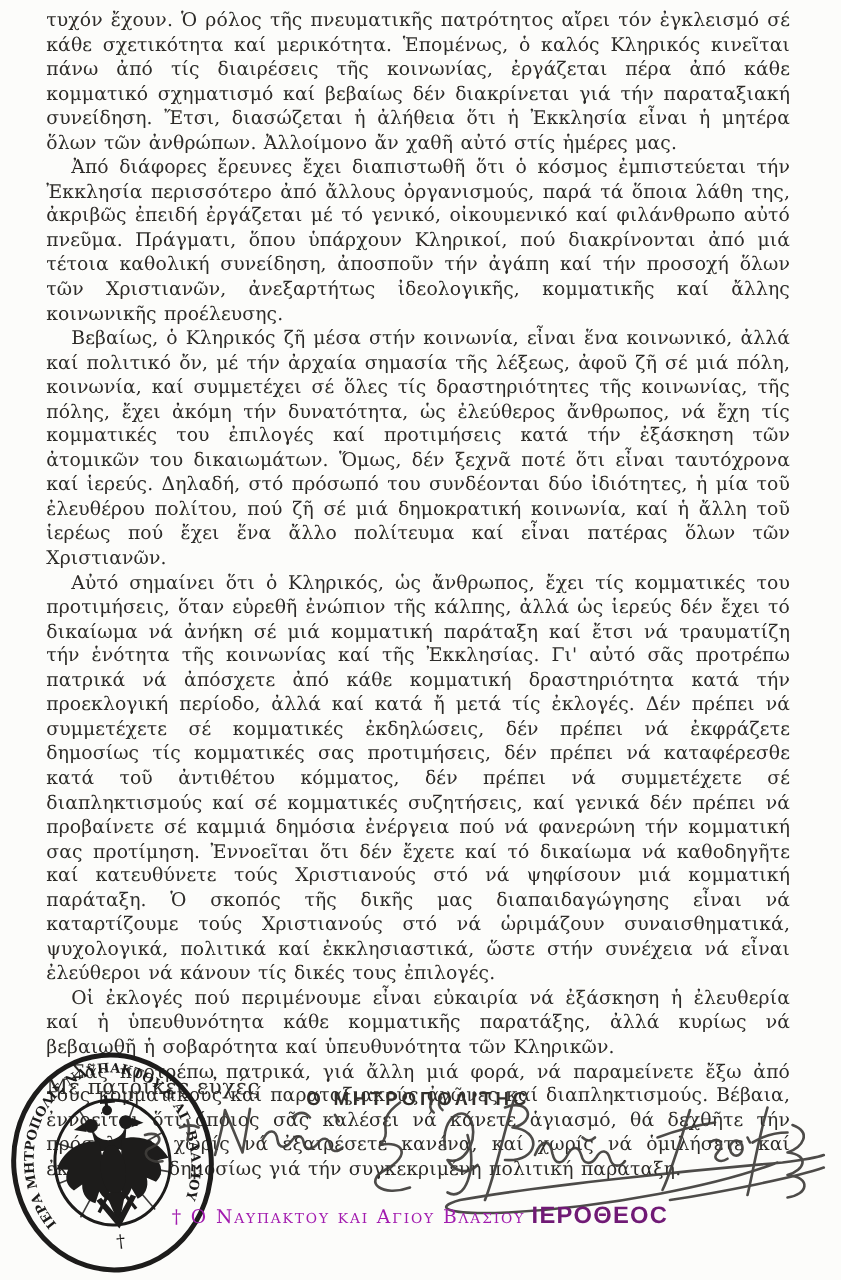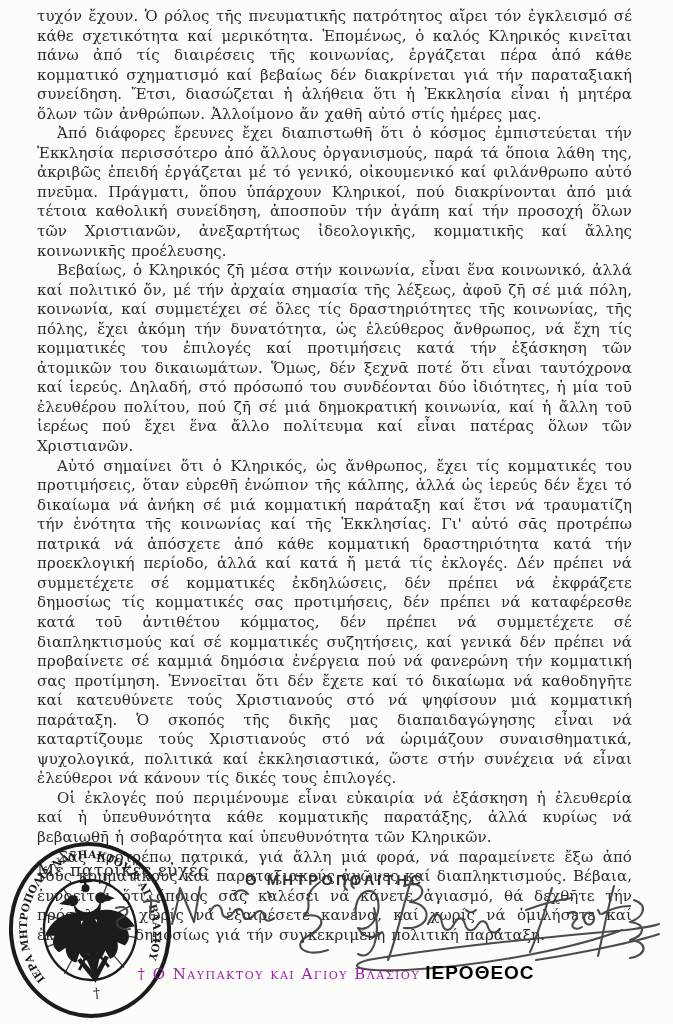"ΙΕΡΟΘΕΟC" .attribution .name { color: #000000 -> #701a75 }
